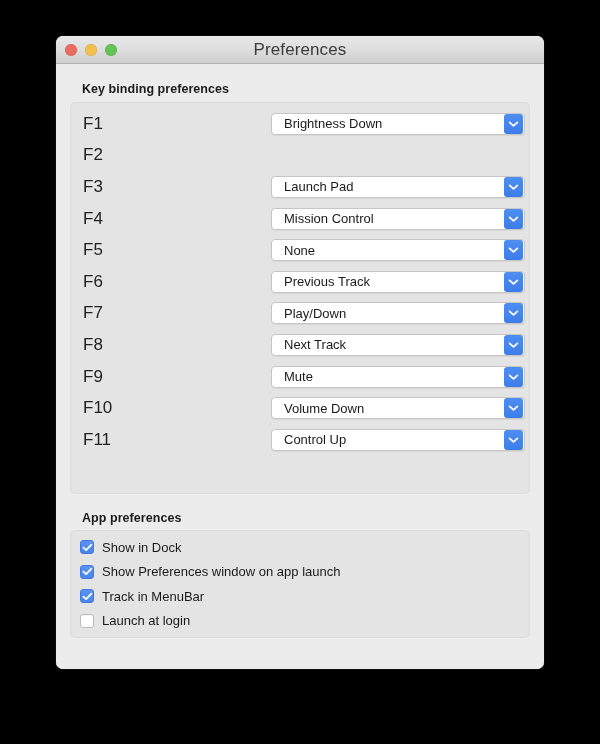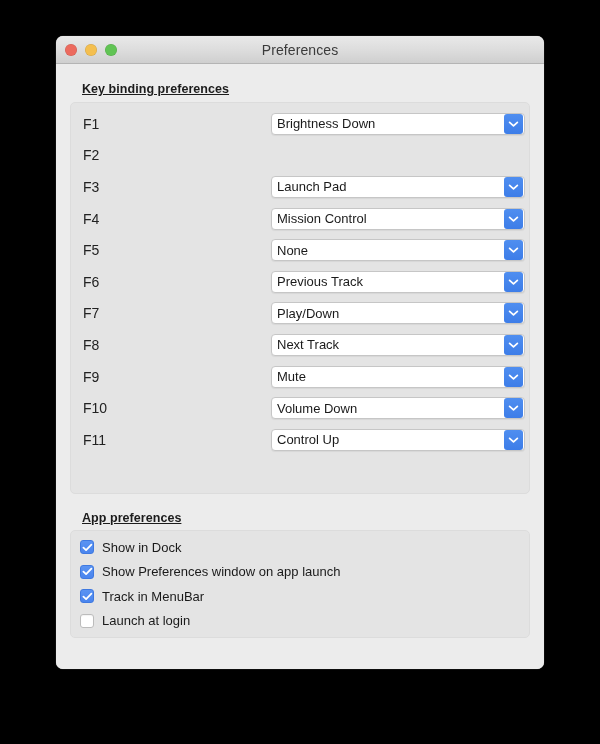"Preferences" .window-title { font-size: 14px -> 17px }
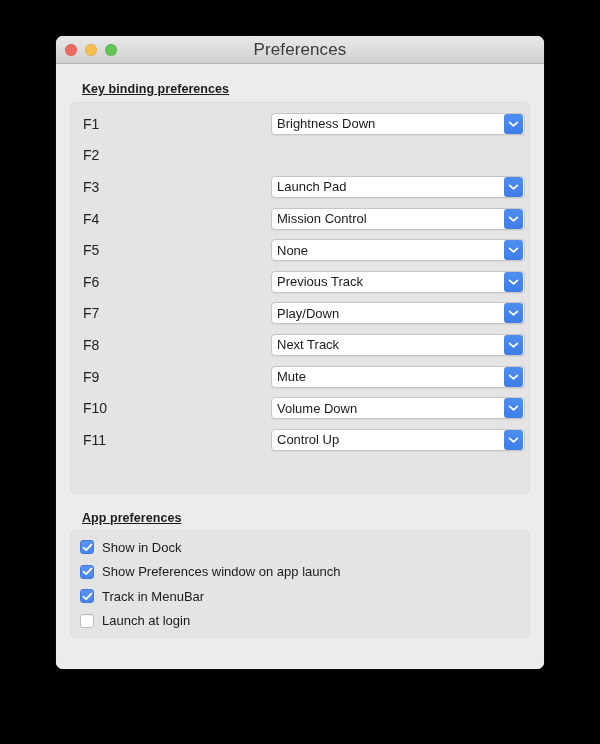"Key binding preferences" .section-title { text-decoration: underline -> none }
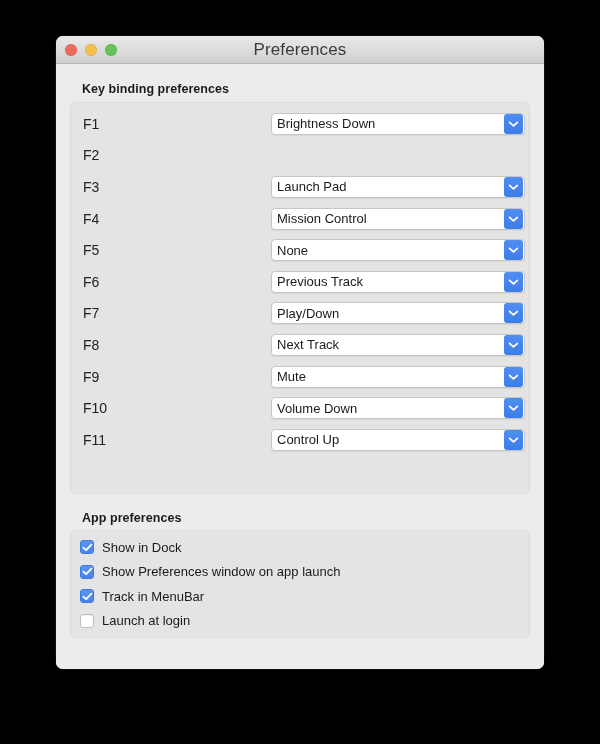"F1" .kb-label { font-size: 14px -> 17px }
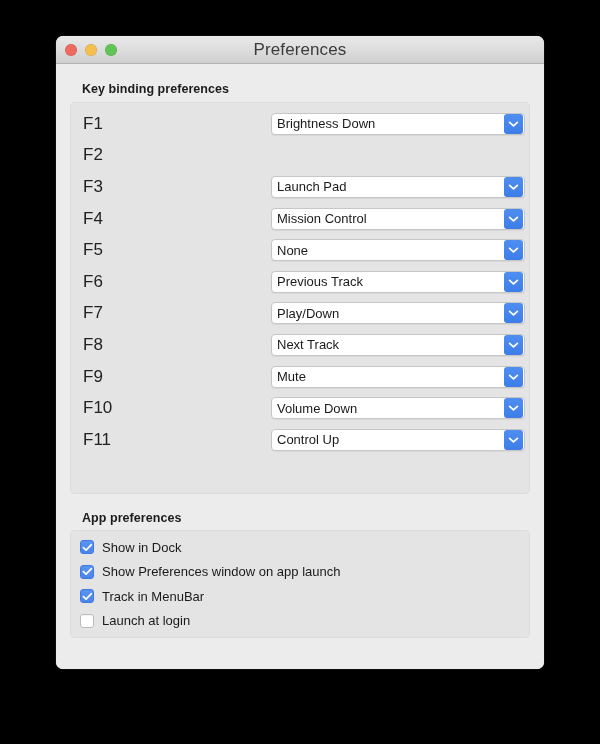"Brightness Down" .select-value { padding-left: 5px -> 12px }
